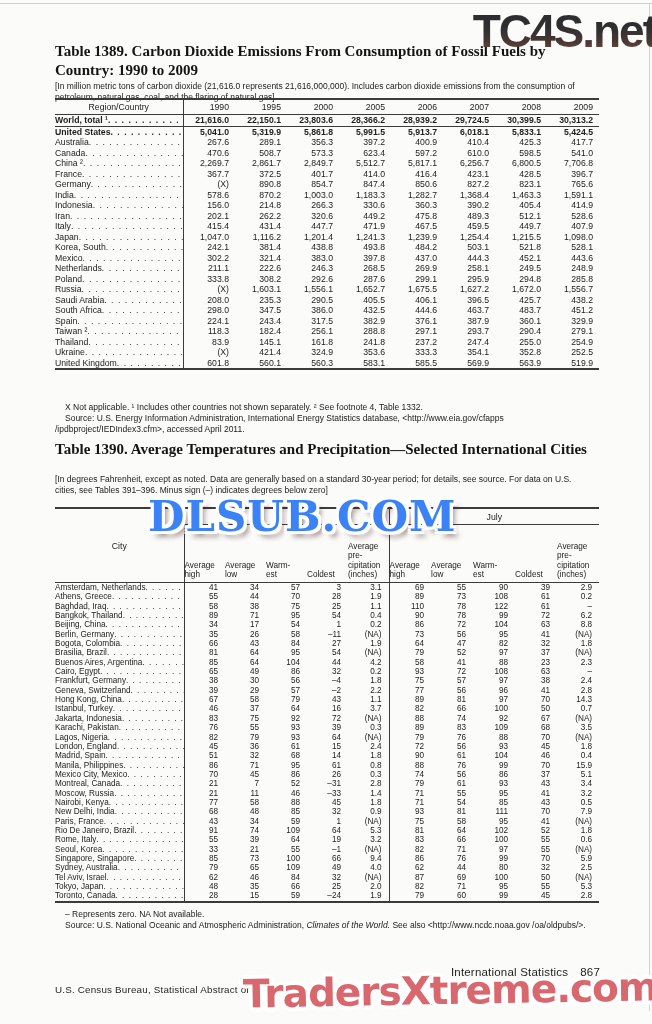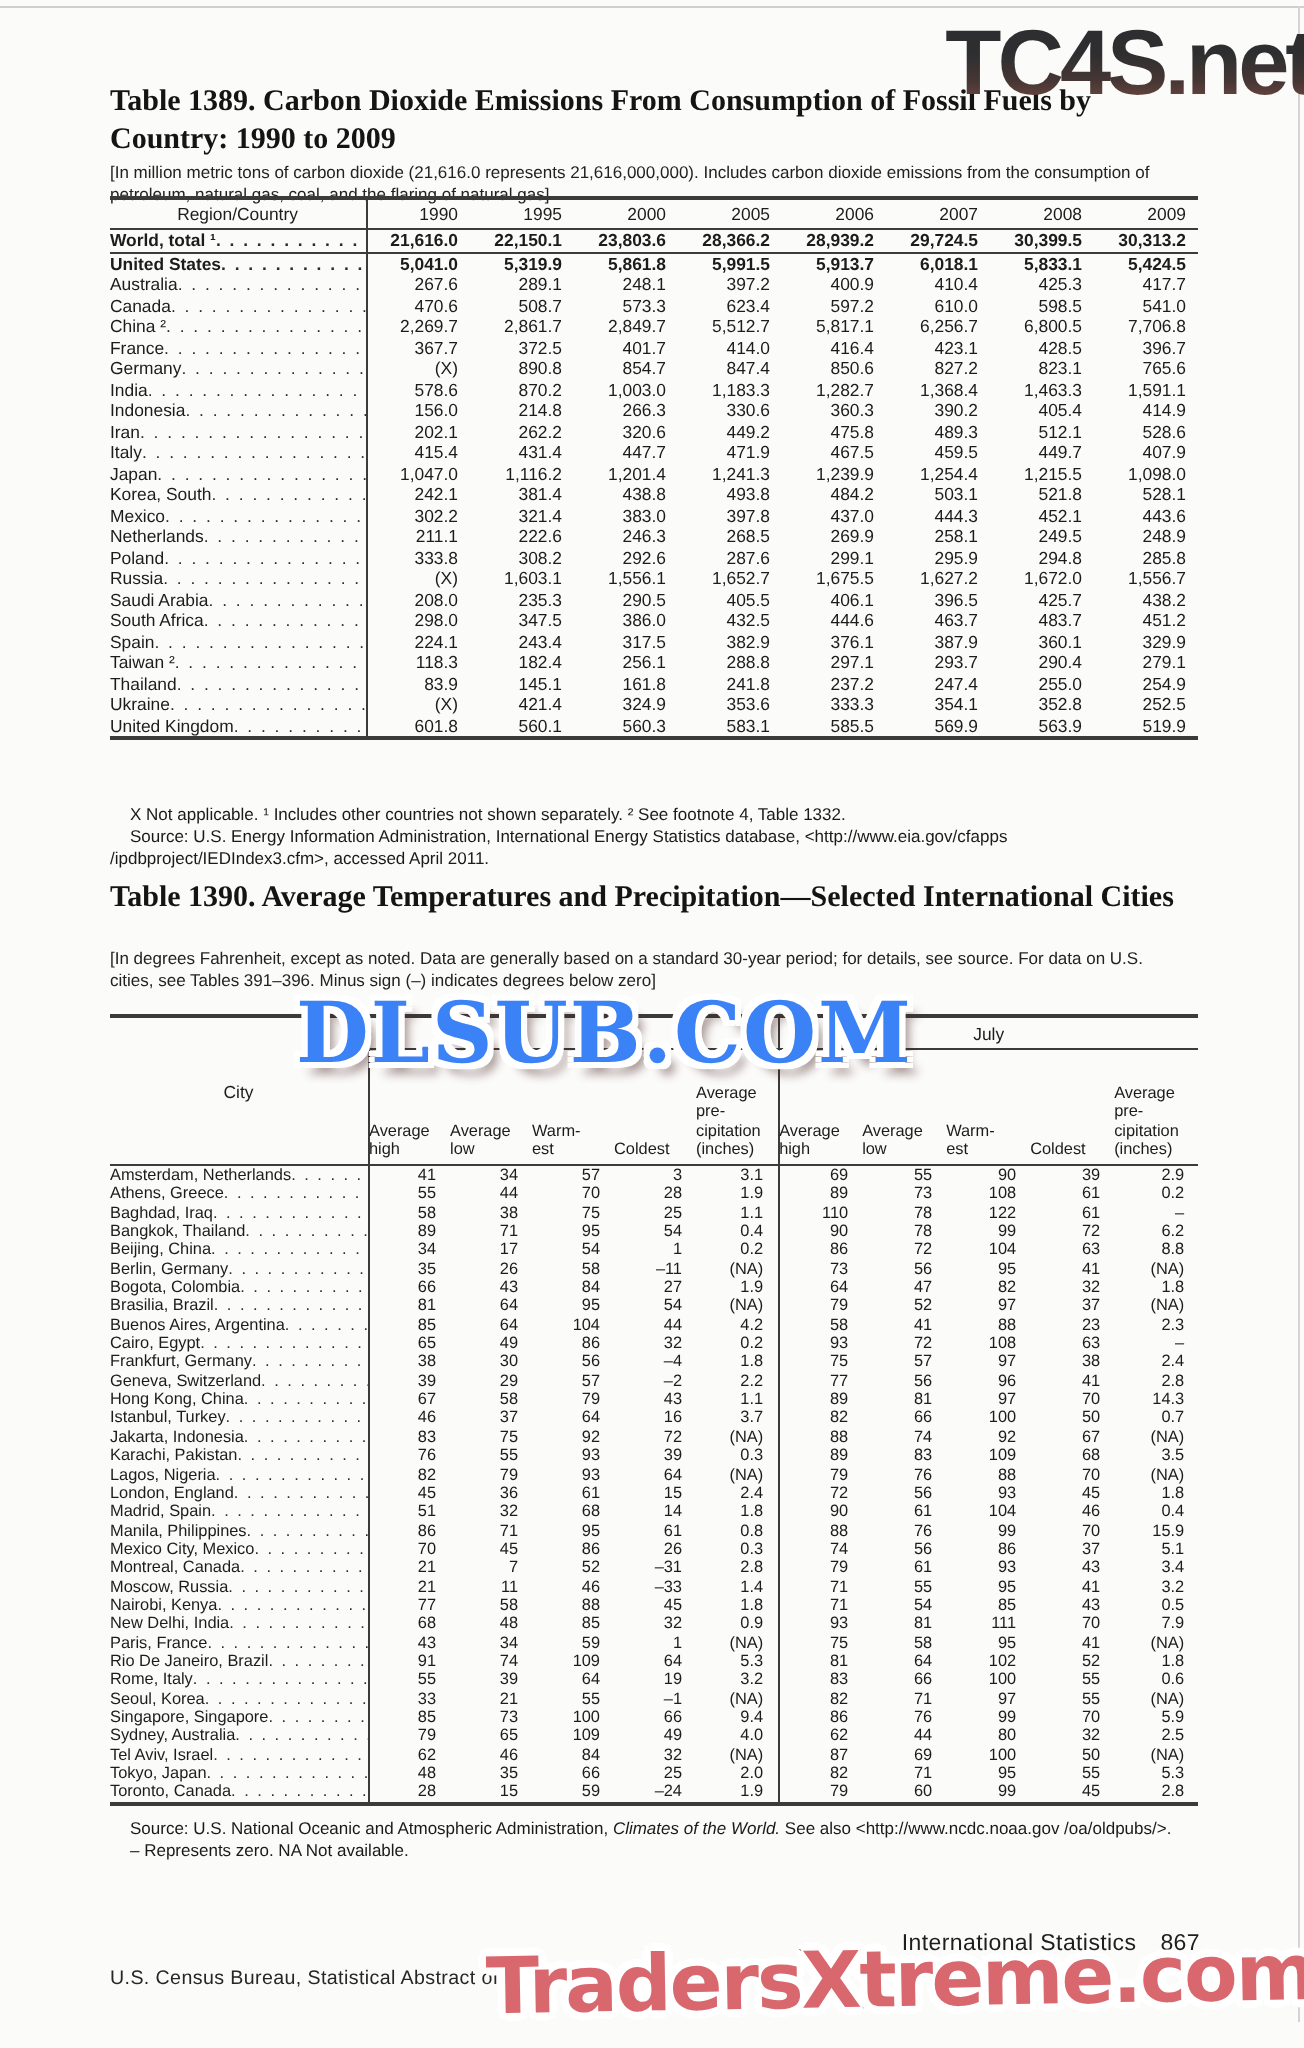"248.1" td.num { text: 248.1 -> 356.3 }
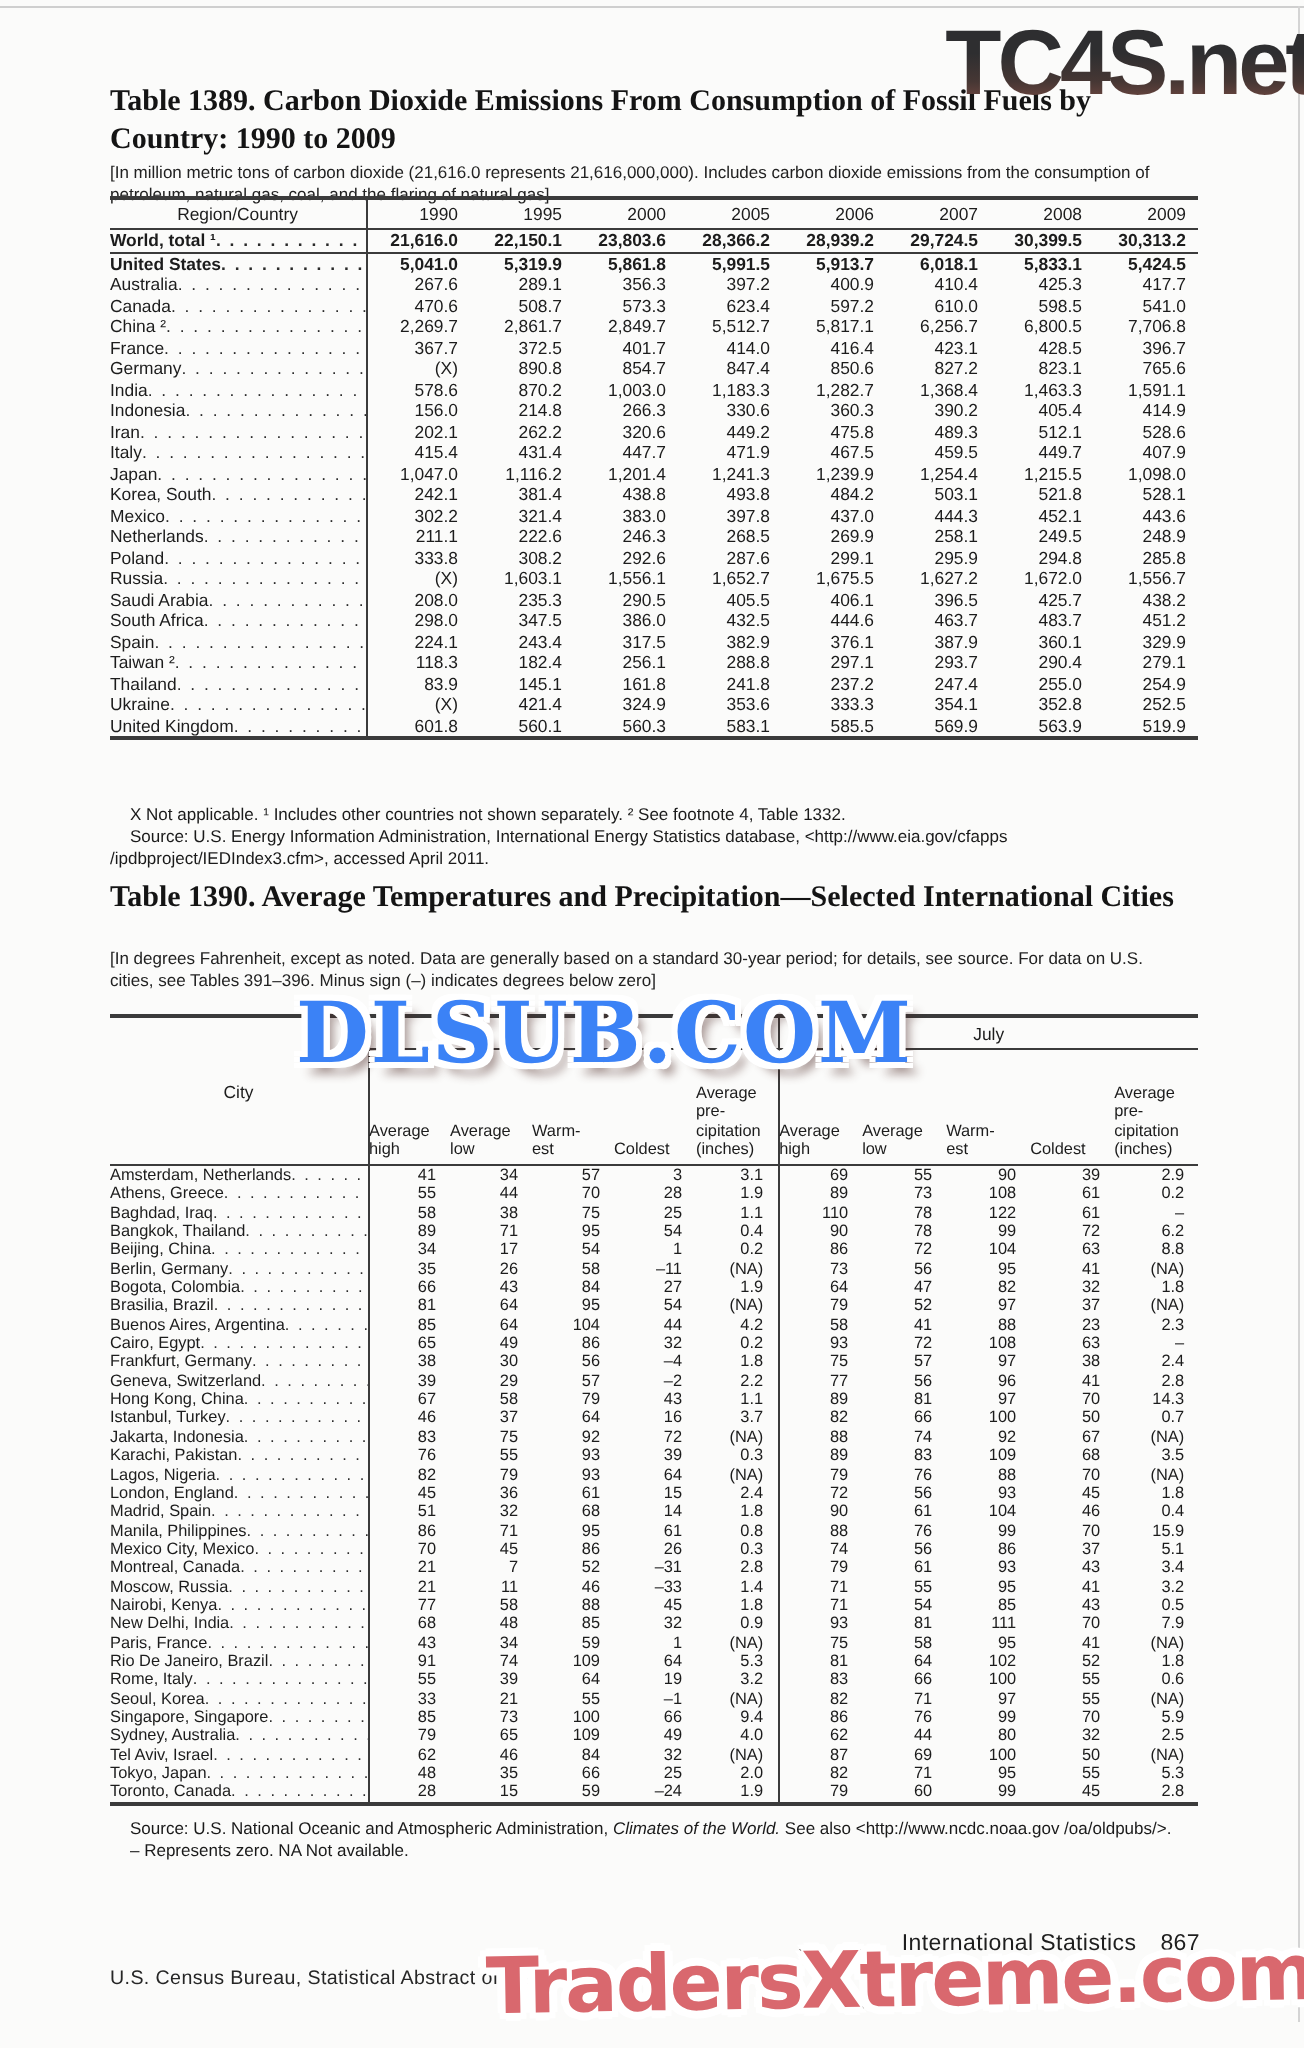"Source: U.S. National Oceanic and" p { order: before "– Represents zero. NA Not" -> after "– Represents zero. NA Not" }
